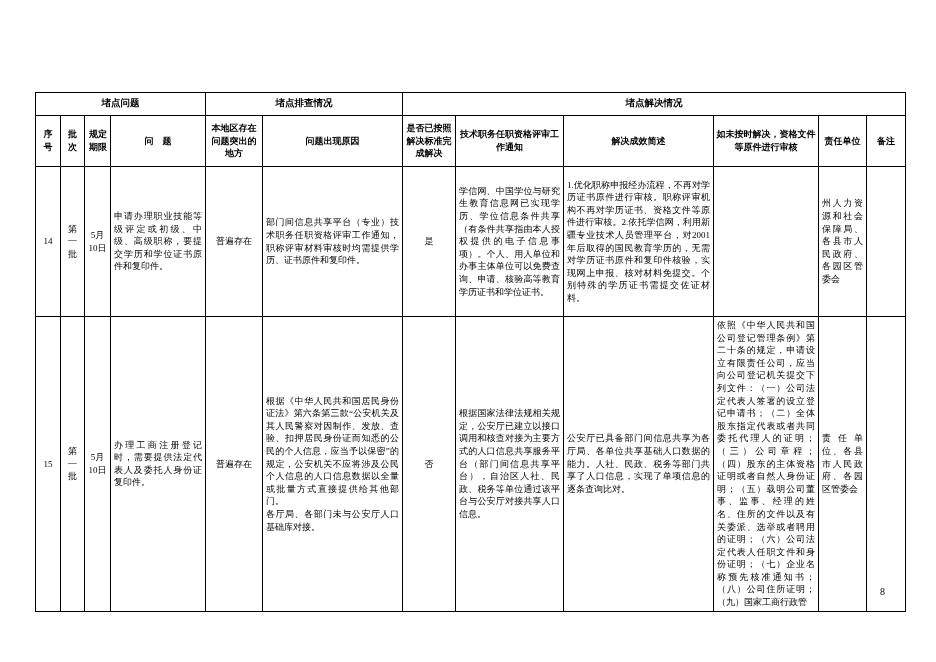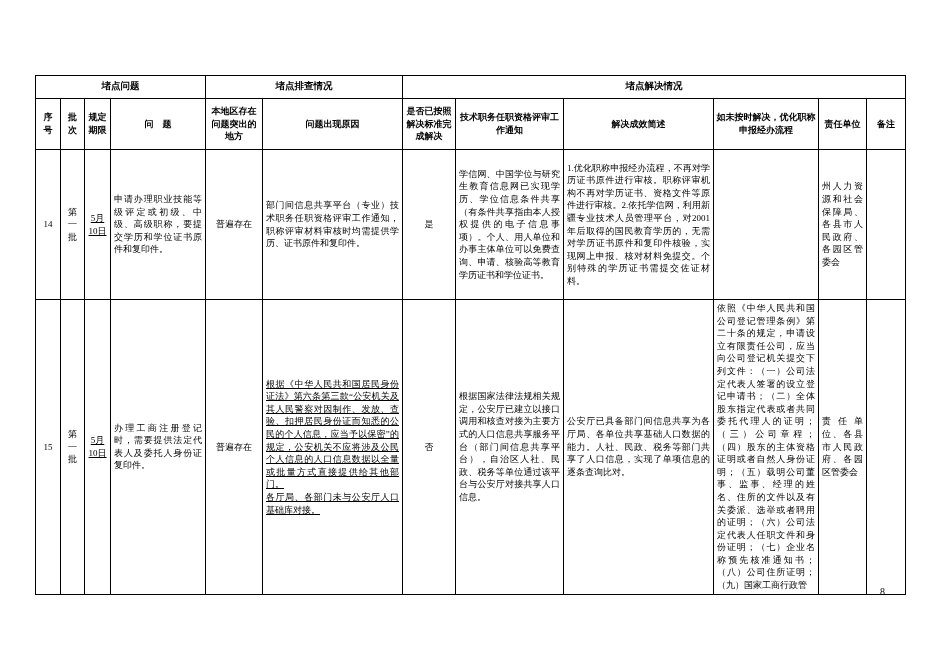"堵点问题" .doc-table { top: 75px -> 92px }
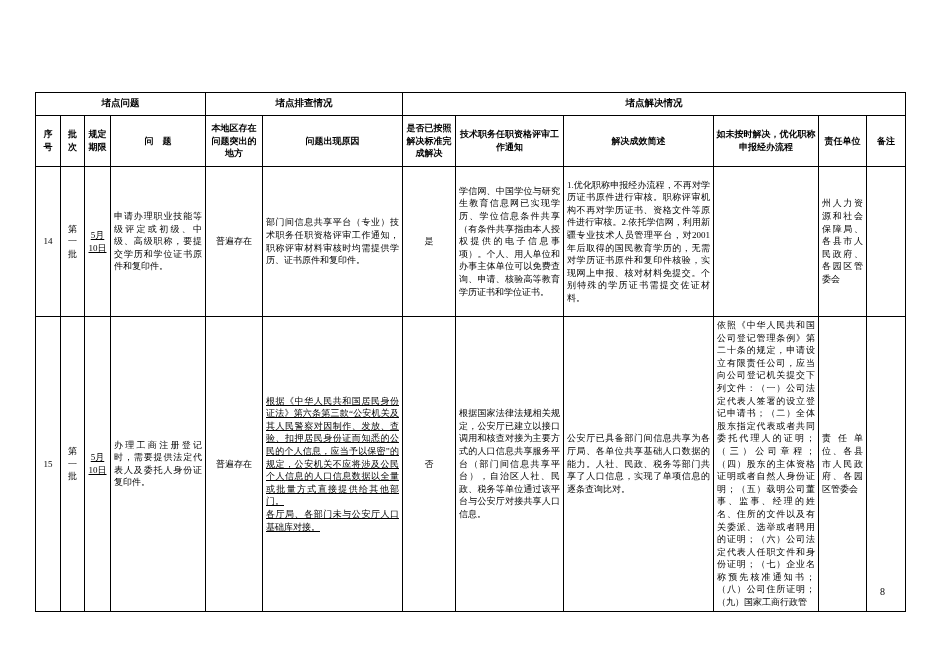"规定期限" .w2 { text-align: none -> right }
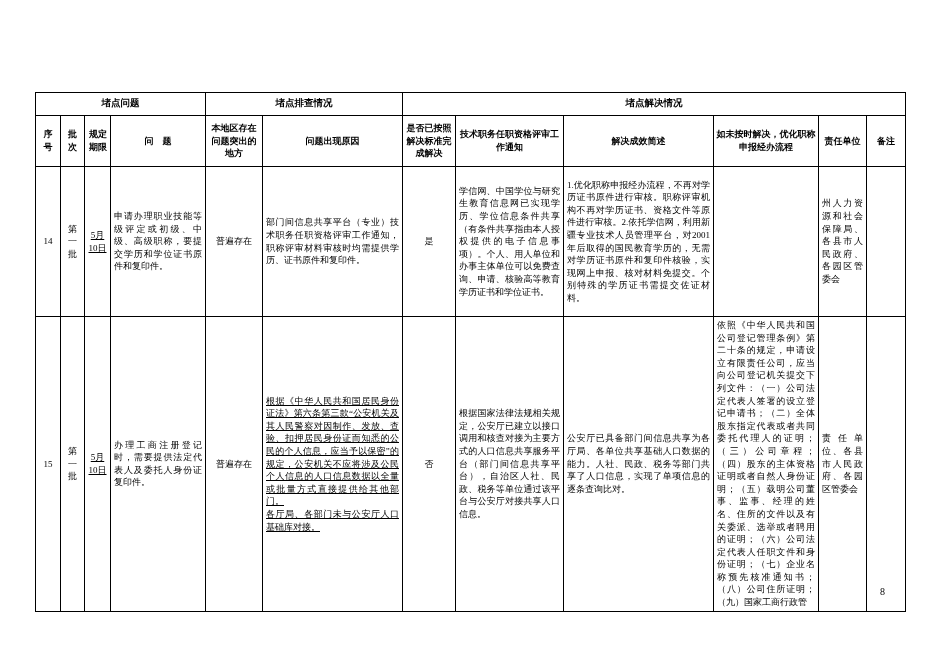"如未按时解决，优化职称申报经办流程" th { text: 优化职称申报经办流程 -> 资格文件等原件进行审核 }
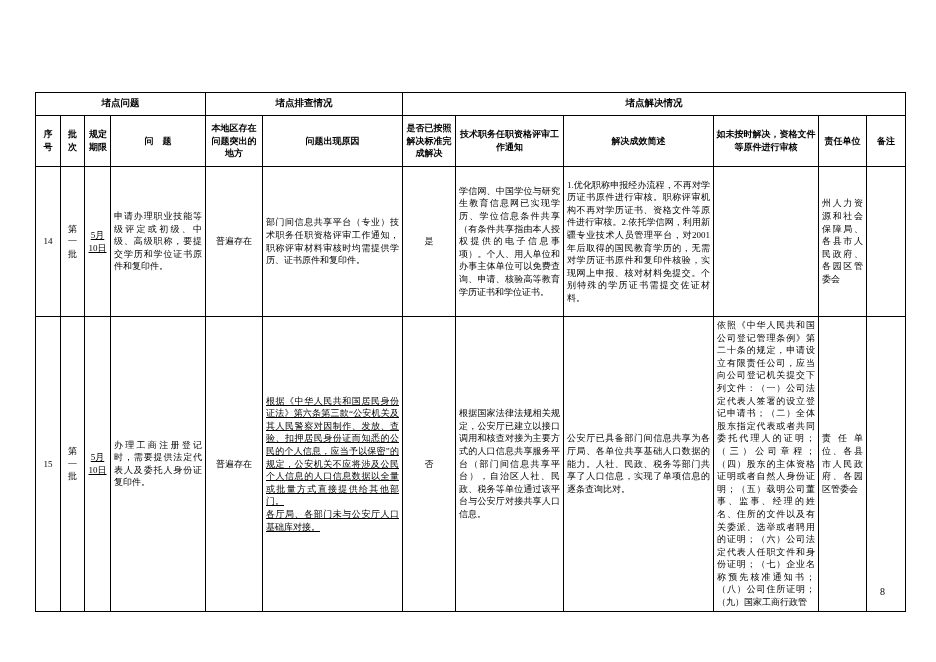"5月" .pre { text-decoration: underline -> none }
